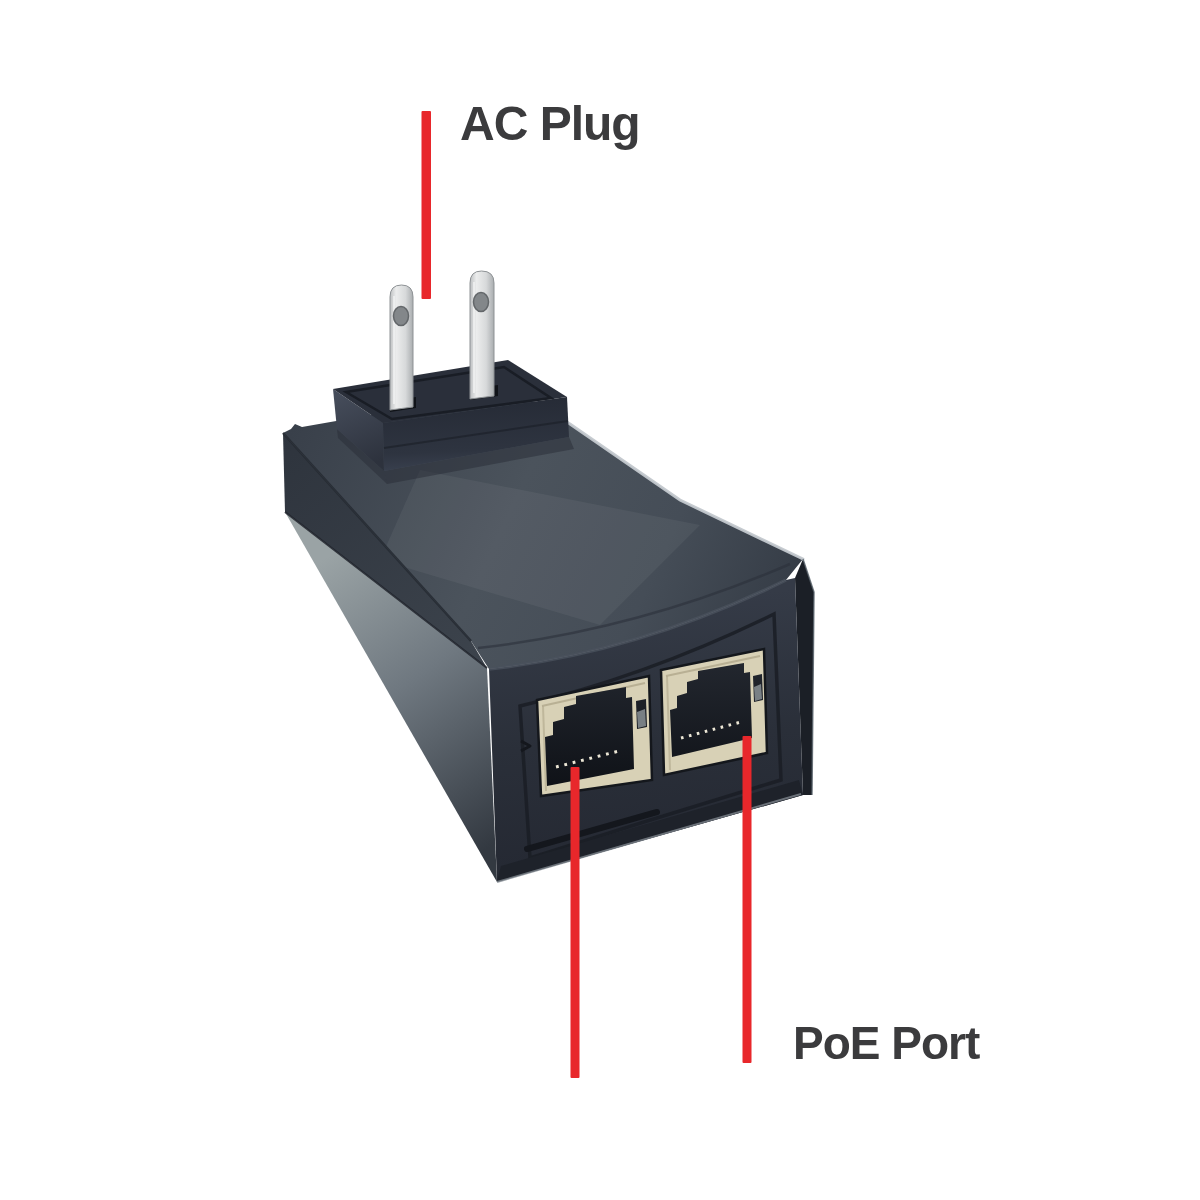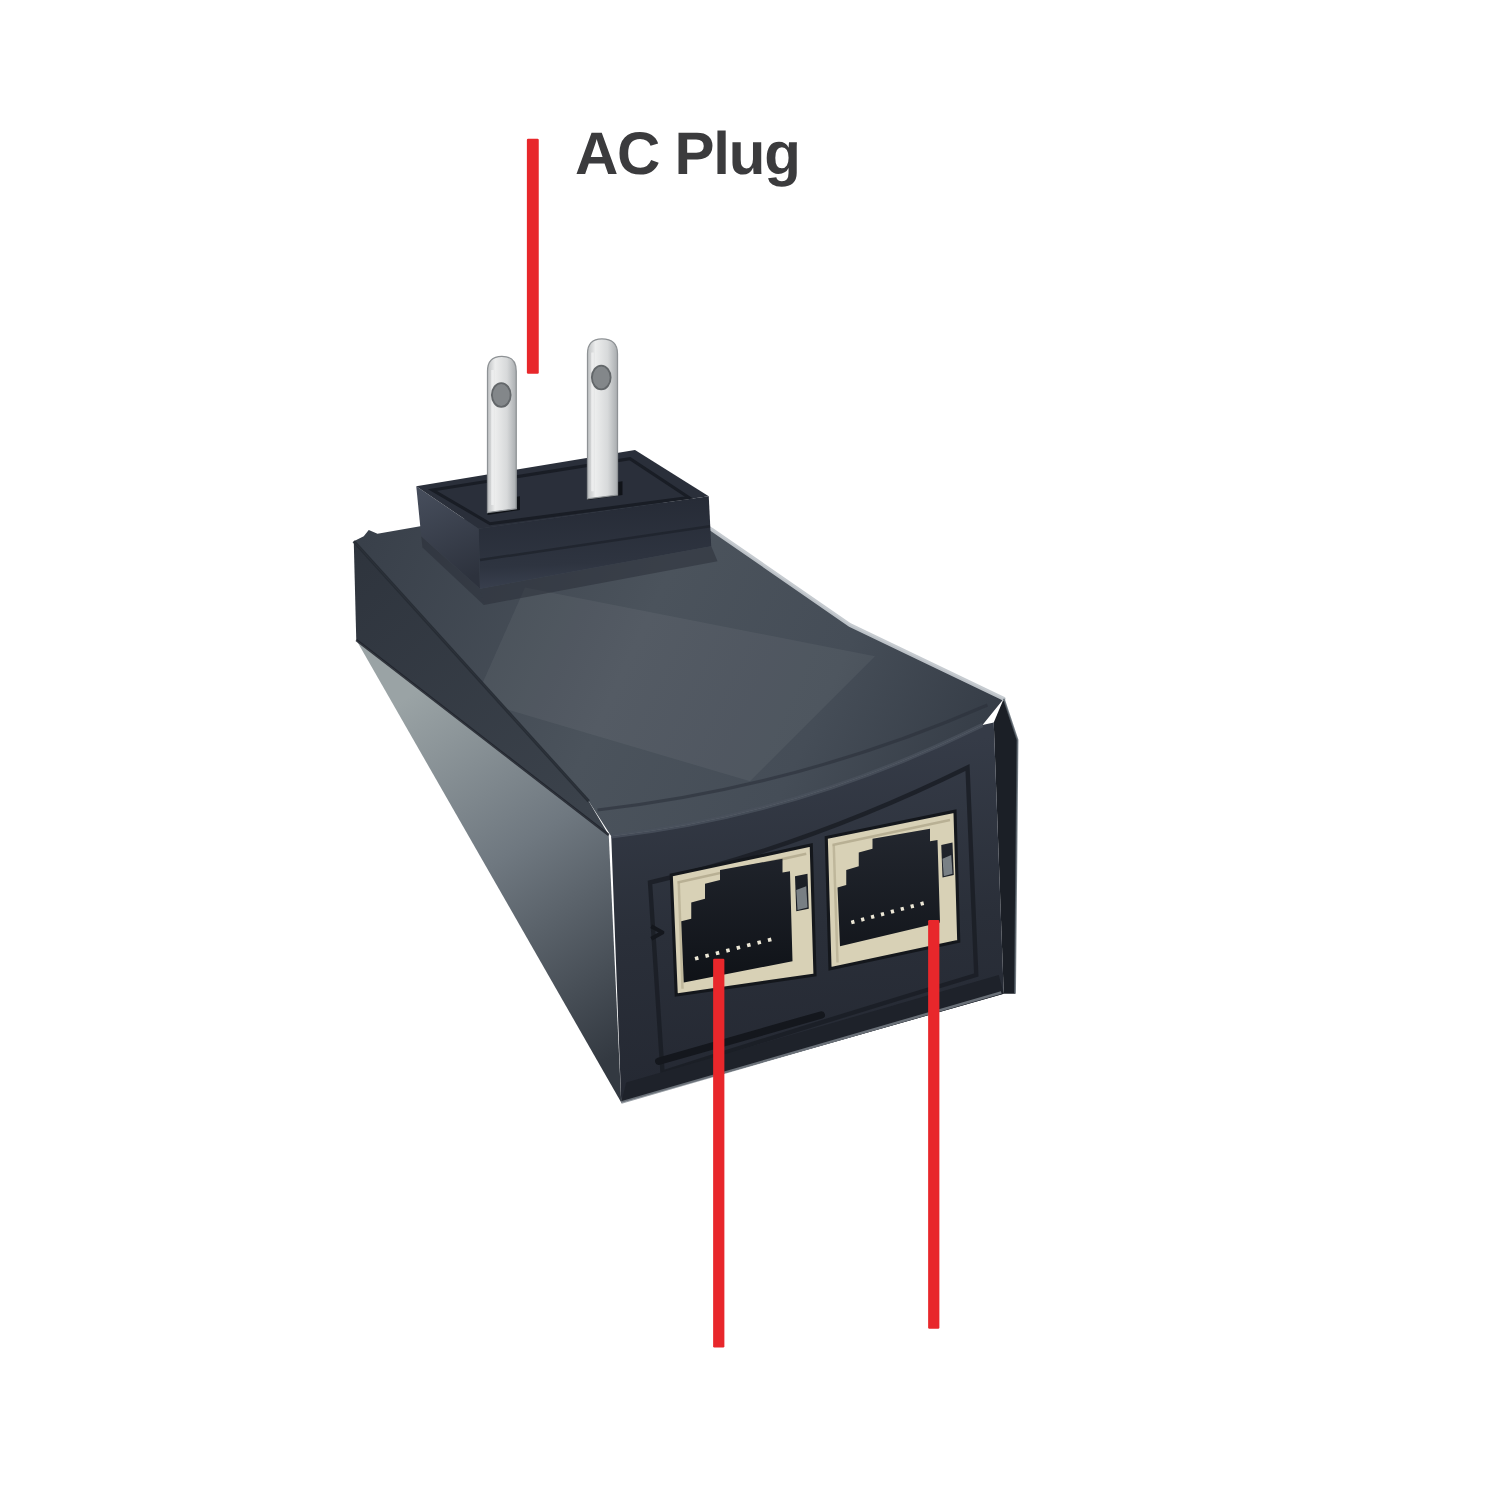"PoE Port" div.callout-label { html: none -> <div>PoE Port</div> }
